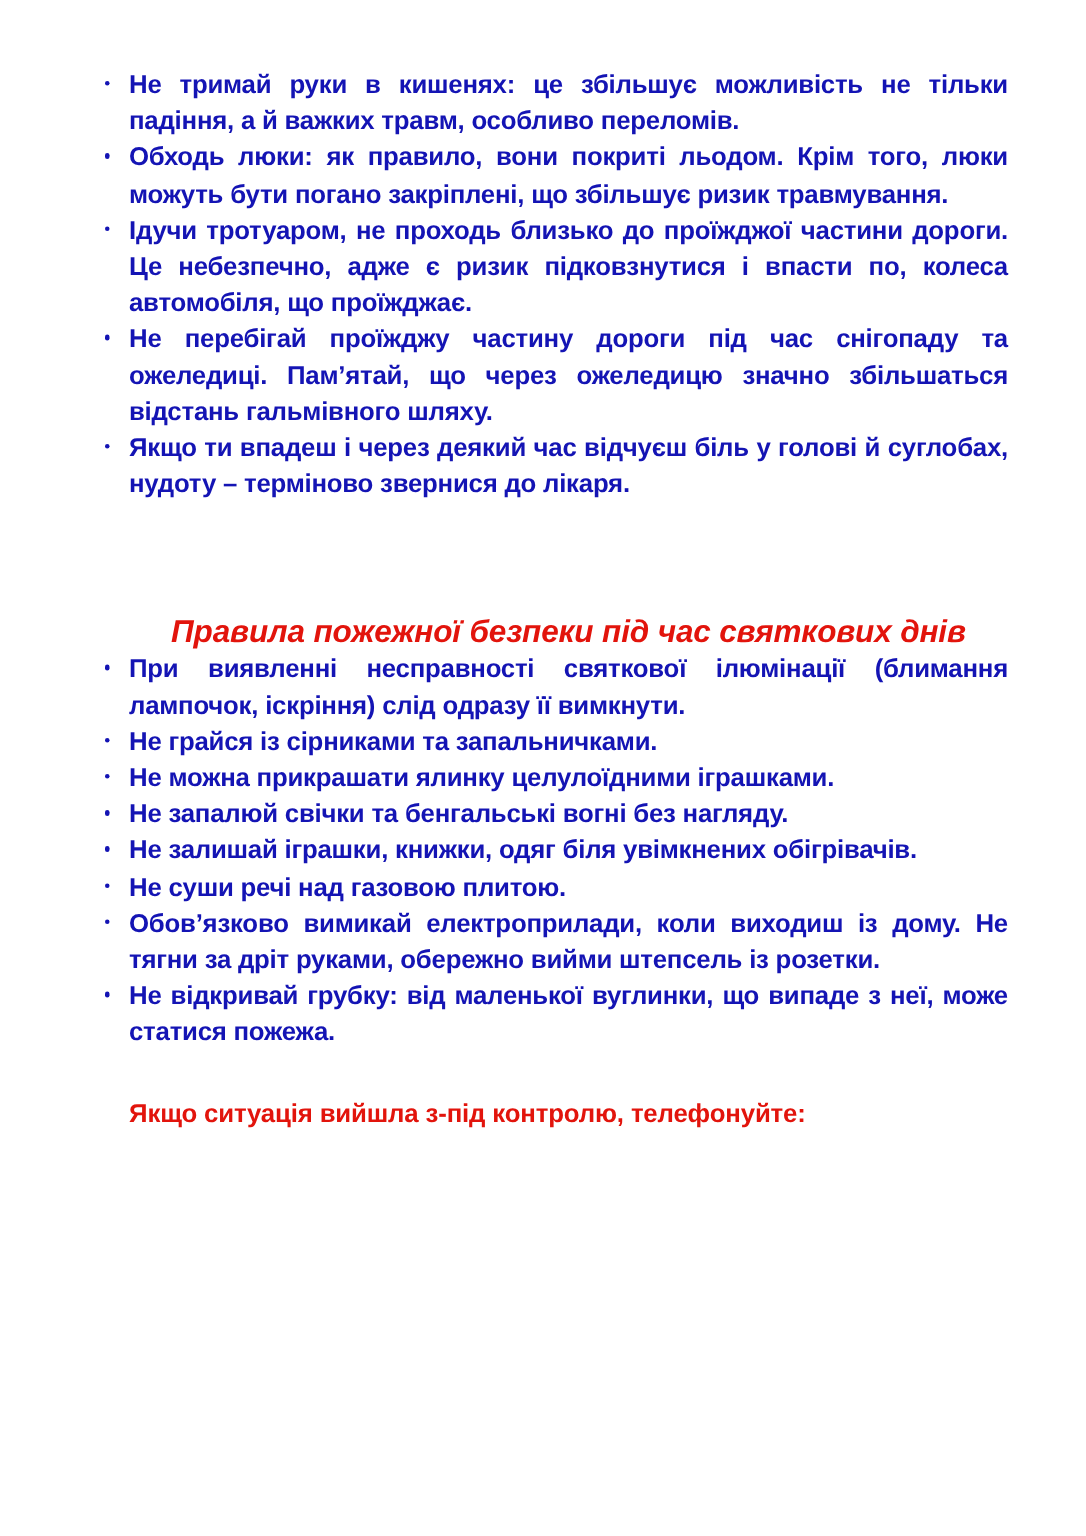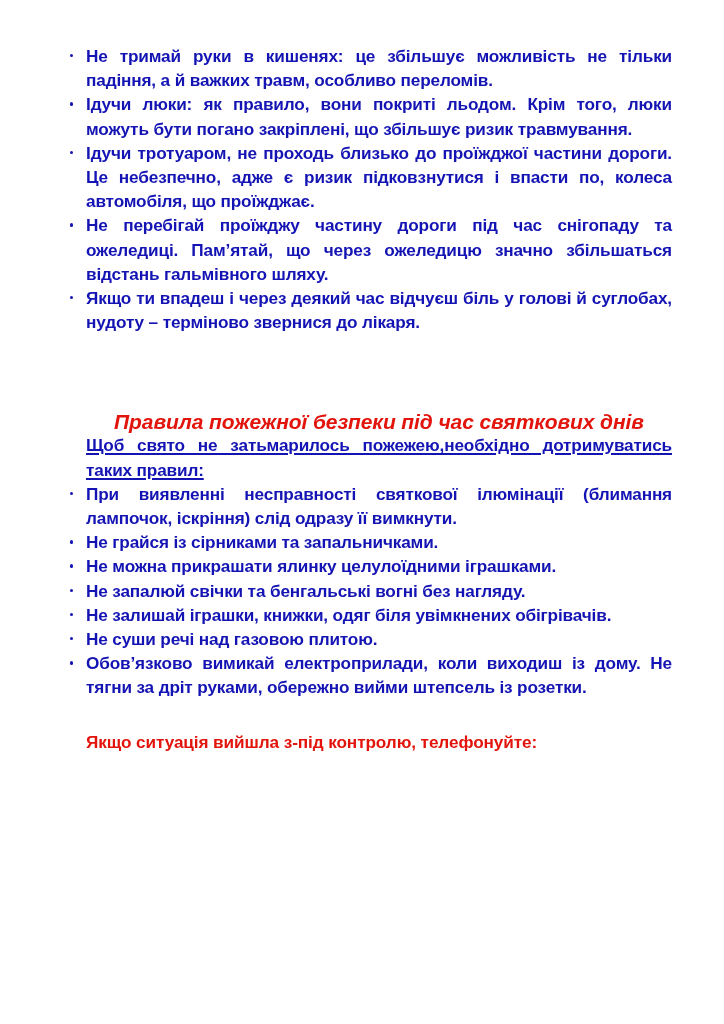"Ідучи люки: як правило, вони" li { text: Ідучи -> Обходь }
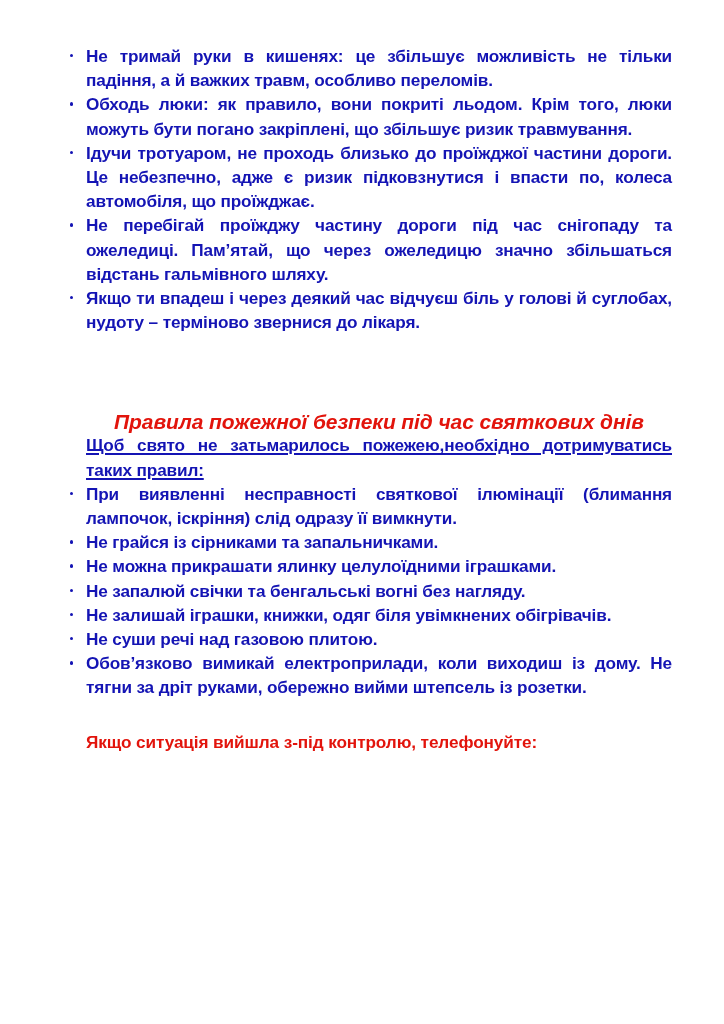"Щоб свято не затьмарилось" div.underlined-intro { html: <div><span>Щоб свято не затьмарилось пожежею,необхідно дотримуватись таких правил:</span></div> -> none }
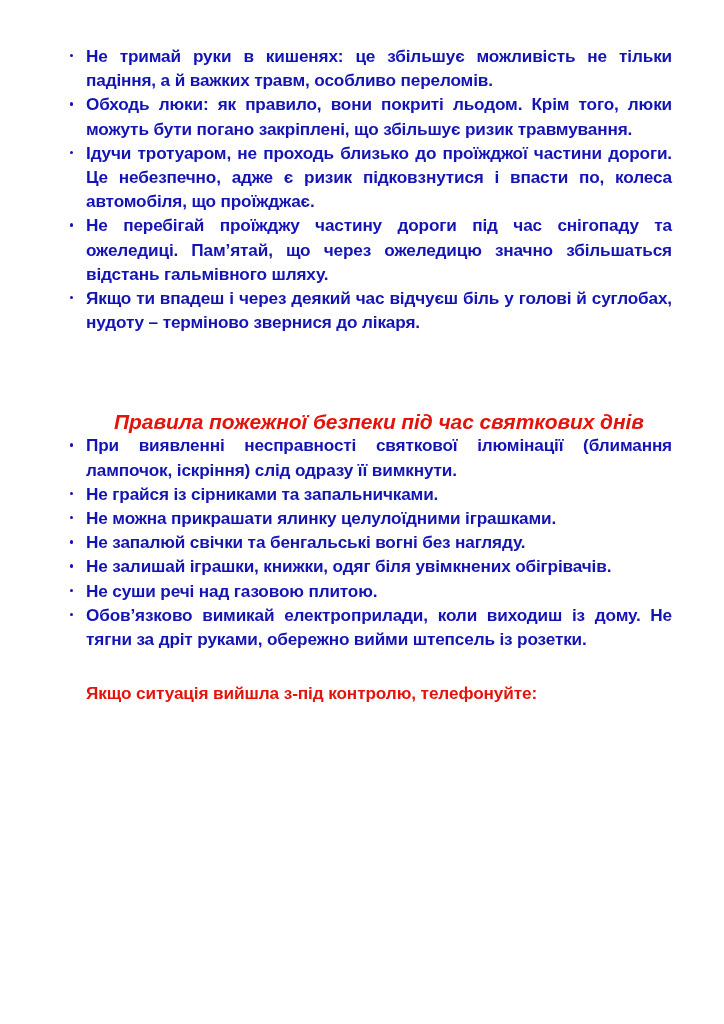"Не відкривай грубку: від маленької" li { html: none -> <li>Не відкривай грубку: від маленької вуглинки, що випаде з неї, може статися пожежа.</li> }
